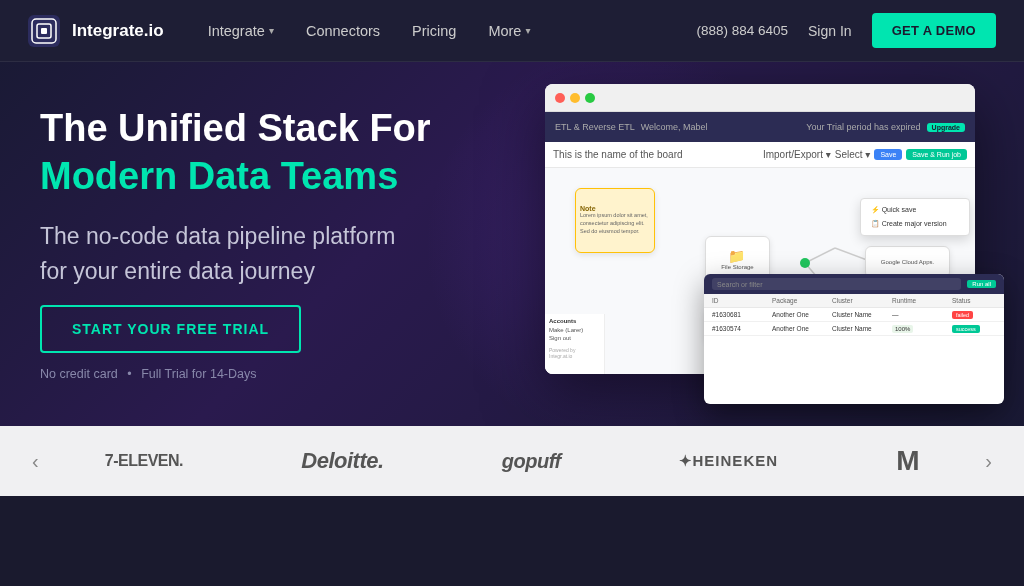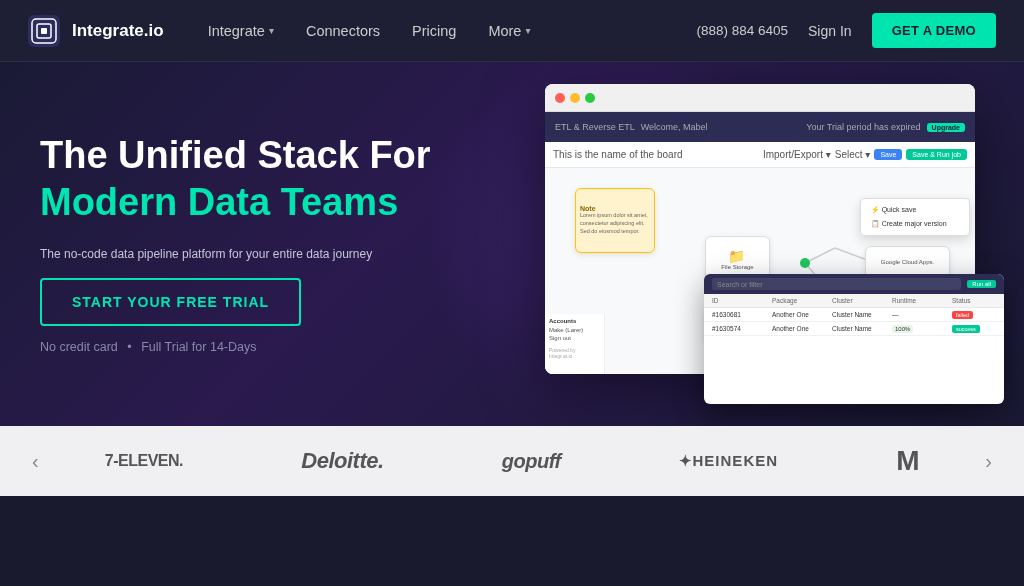"The no-code data pipeline platform" .hero-subtitle { font-size: 12px -> 23px }
